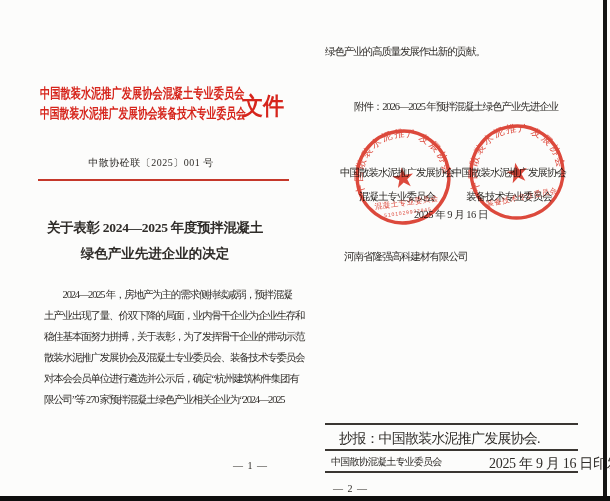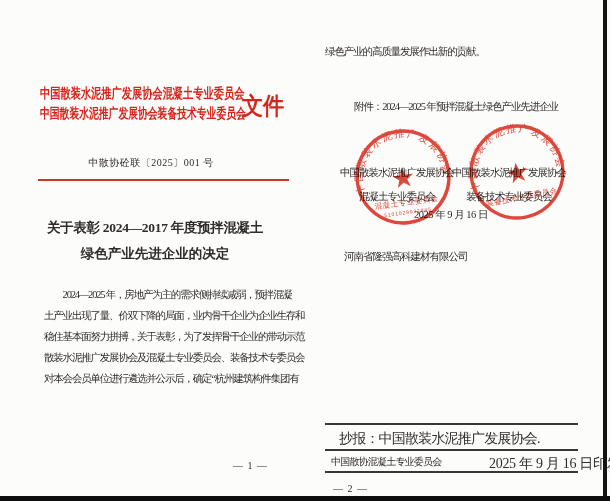"附件：2024—2025 年预拌混凝土绿色产业先进企业" div.abs { text: 2024 -> 2026 }
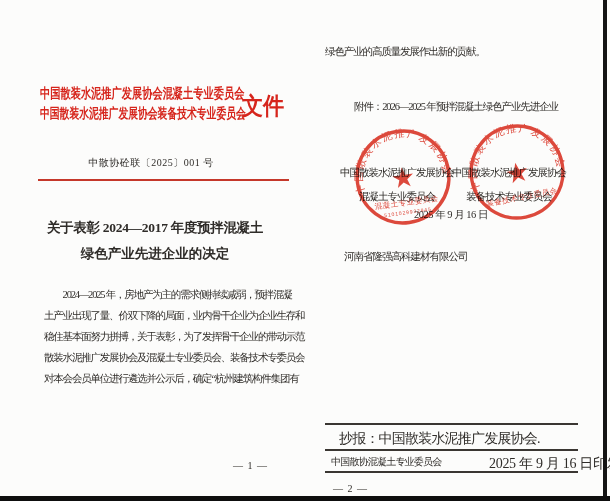"关于表彰 2024—2017 年度预拌混凝土" div.abs { text: 2017 -> 2025 }
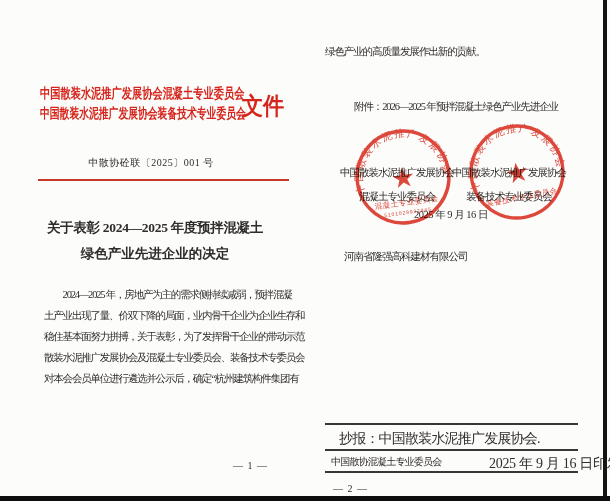"限公司”等 270 家预拌混凝土绿色产业相关企业为“2024—2025" div.bl { html: none -> <div>限公司”等 270 家预拌混凝土绿色产业相关企业为“2024—2025</div> }
